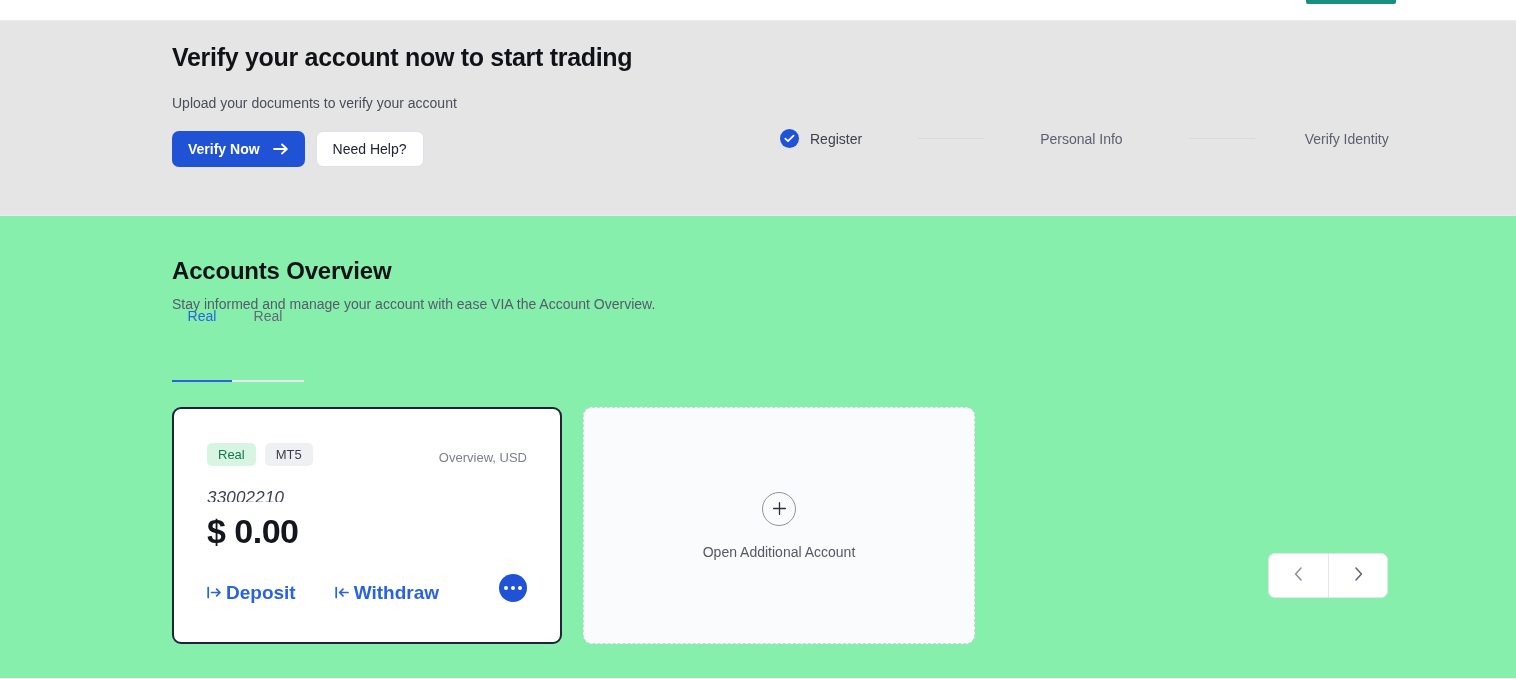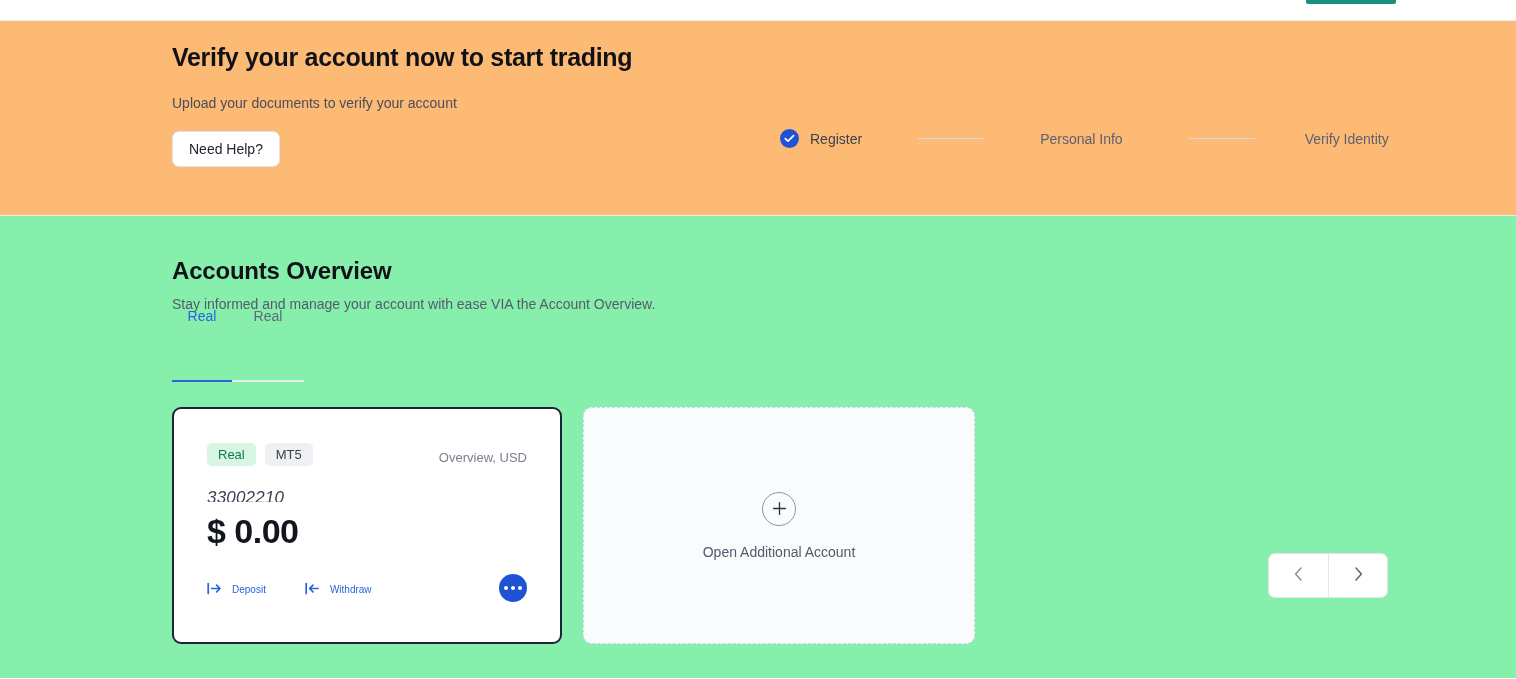"Verify your account now to" .hero { background: #fdba74 -> #e5e5e5 }
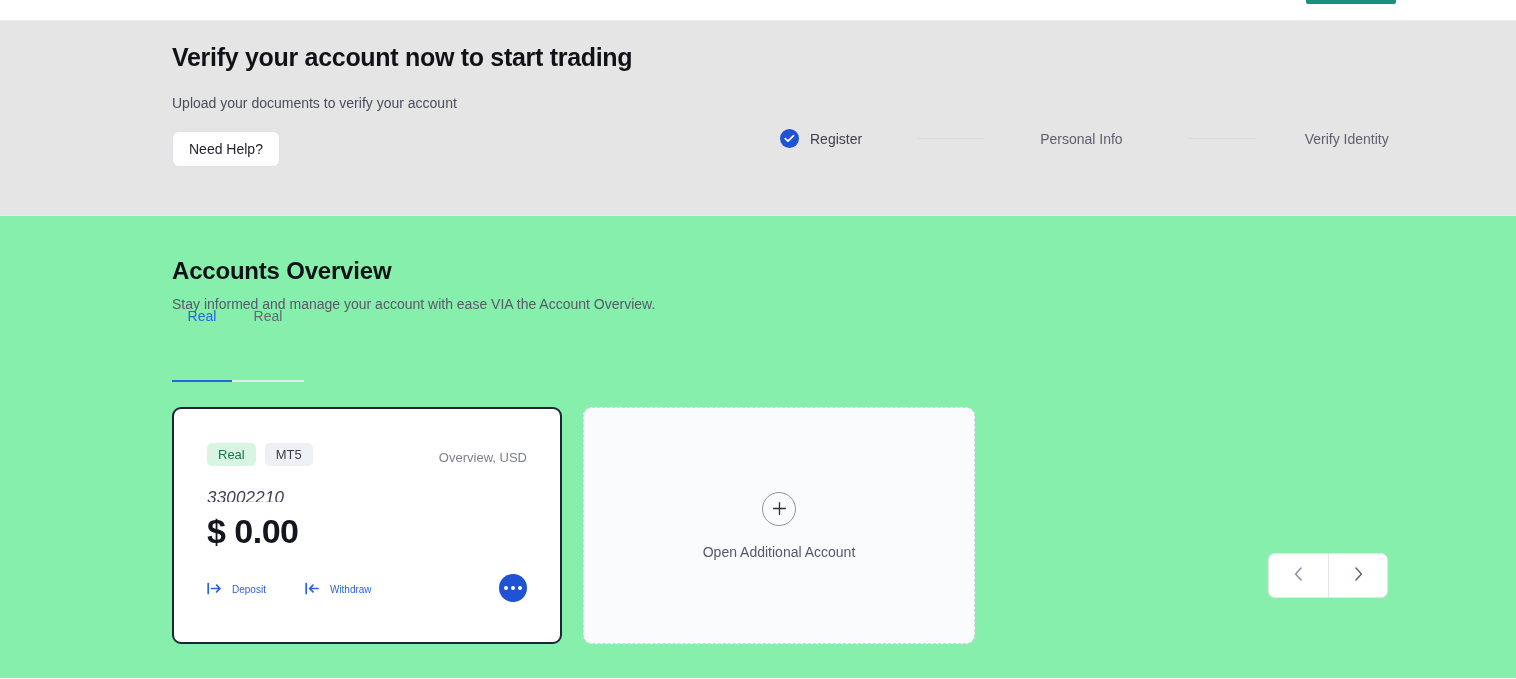"Verify Now" button.btn-primary { html: none -> <button> <span>Verify Now</span> <span> <svg> <path></path> </svg> </span> </button> }
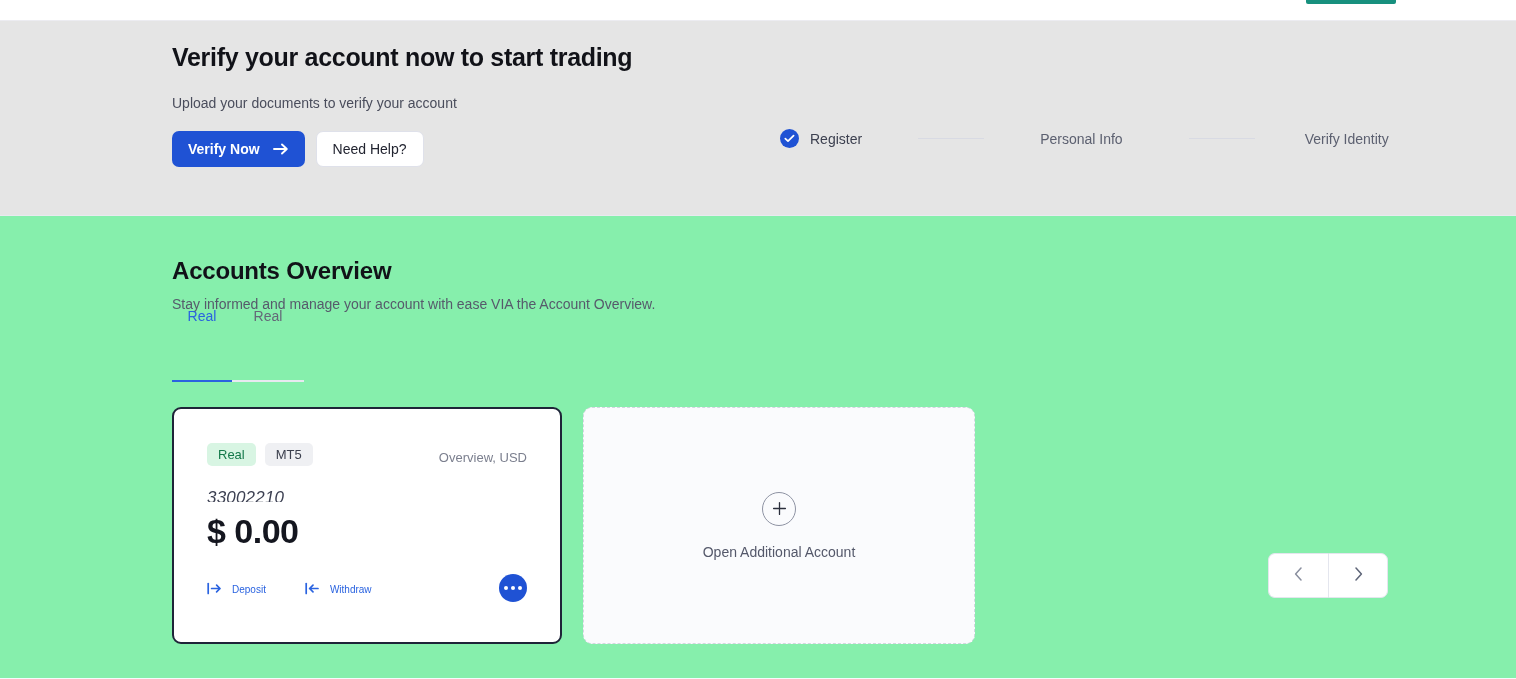"Deposit" .acct-link { font-size: 10px -> 19px; font-weight: none -> bold; gap: 10px -> 4px }
